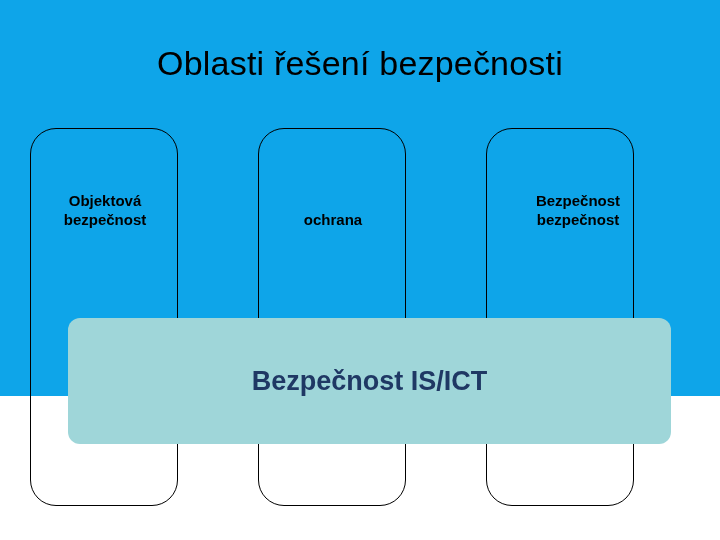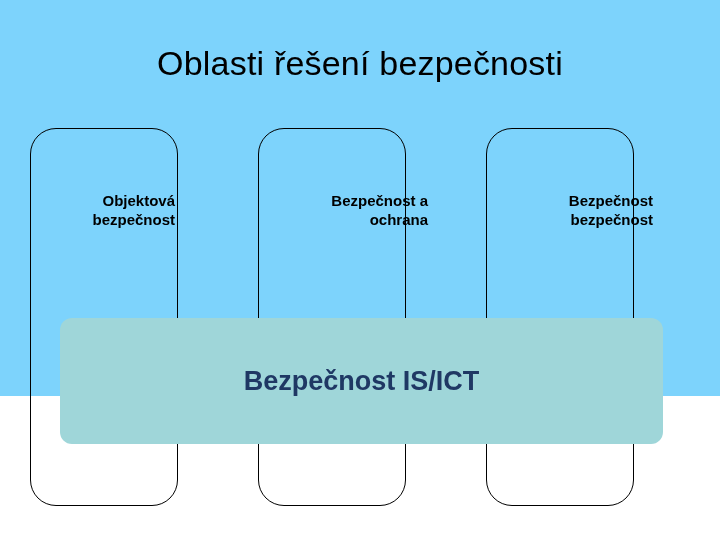"Oblasti řešení bezpečnosti" #slide { background: #7dd3fc -> #0ea5e9 }
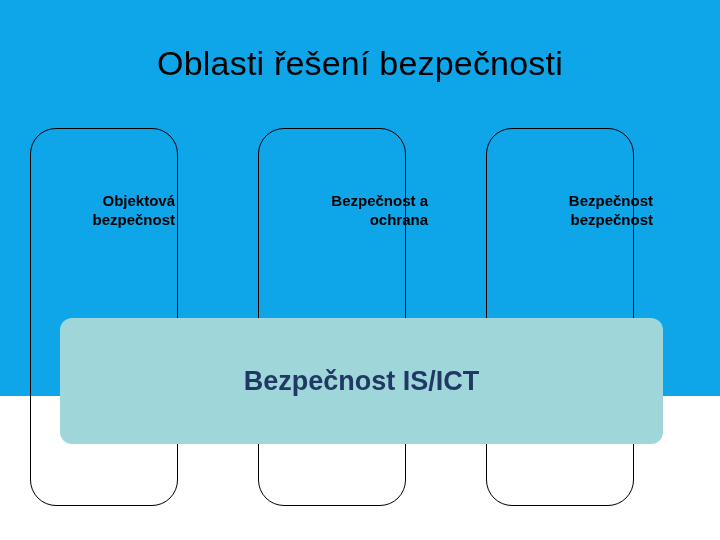"Objektová" .pillar-label { text-align: right -> center }
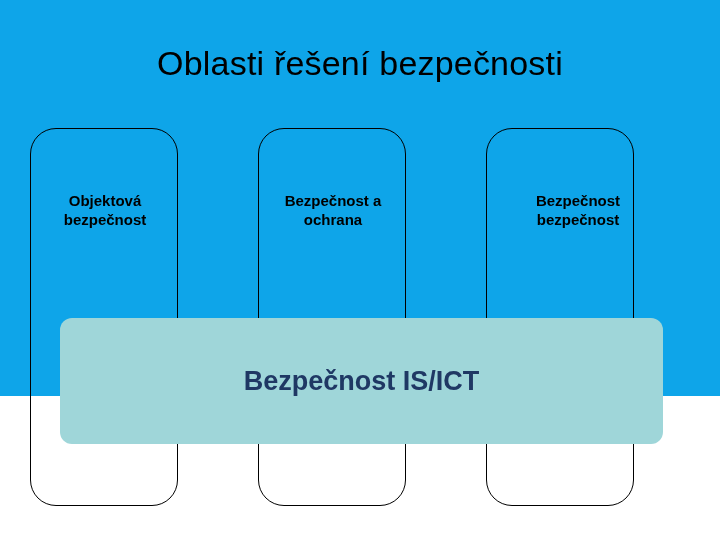"Bezpečnost a" span { html: <span>Bezpečnost a</span> -> none }
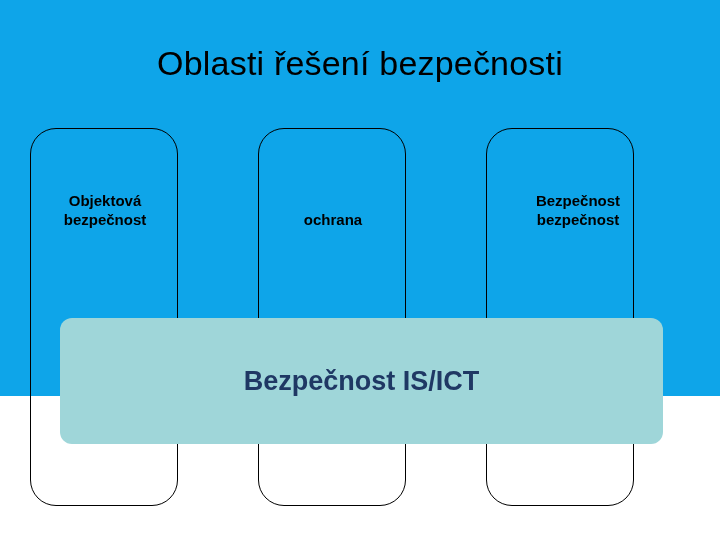"Bezpečnost IS/ICT" #base-bar { left: 60px -> 68px }
